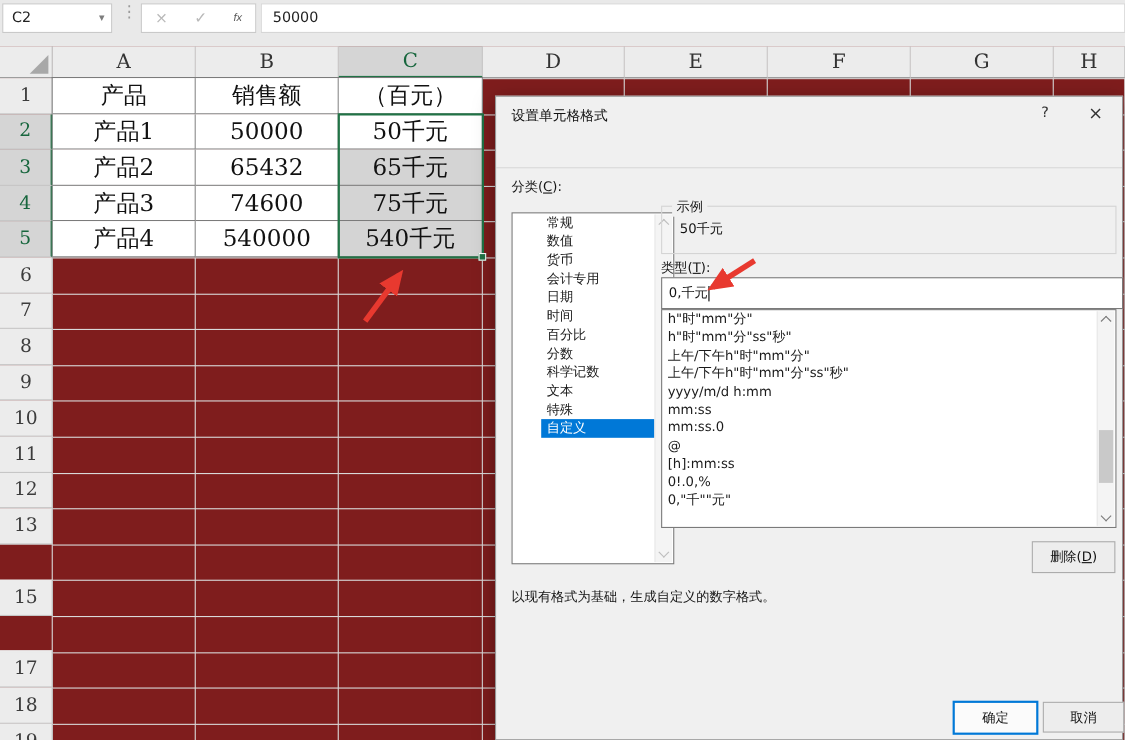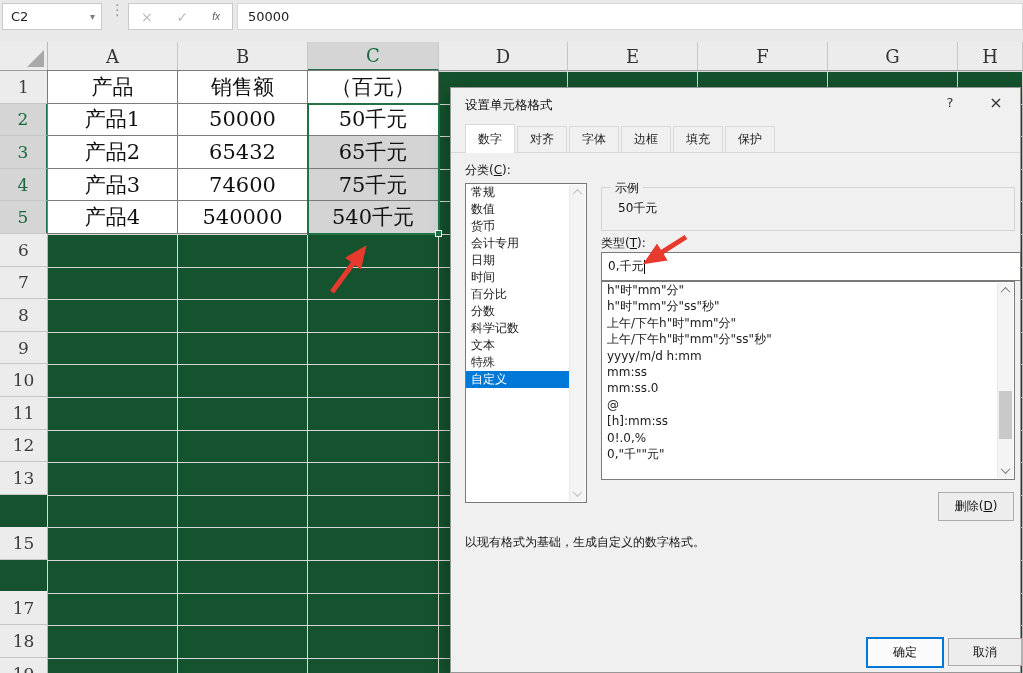"C2" #app { background: #14532d -> #7f1d1d }
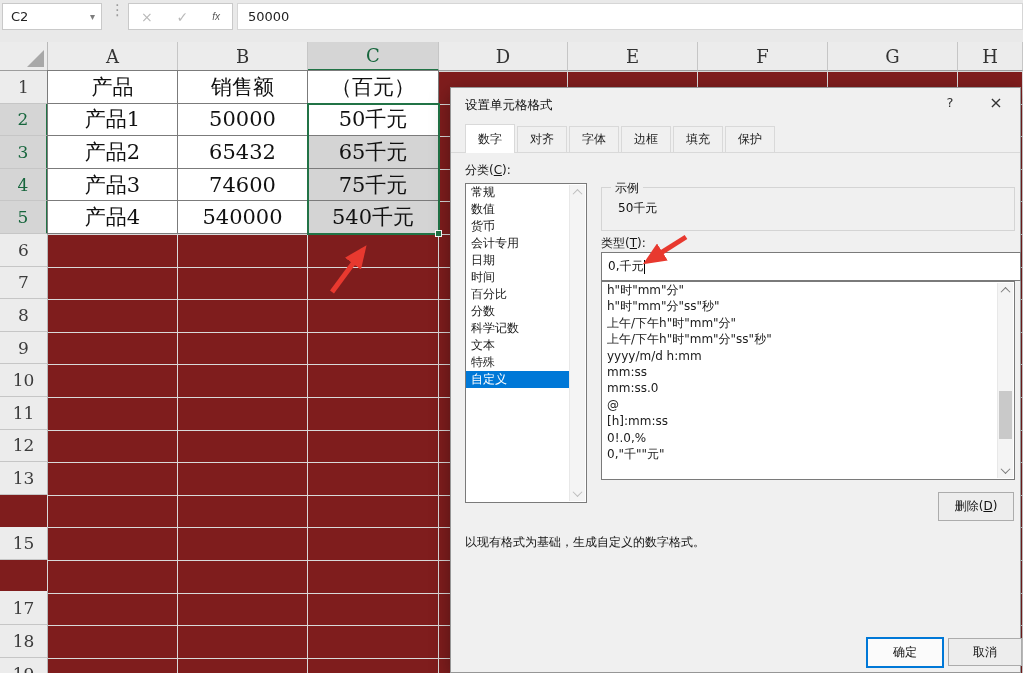"数字" div.tabstrip { html: <div> <div>数字</div> <div>对齐</div> <div>字体</div> <div>边框</div> <div>填充</div> <div>保护</div> </div> -> none }
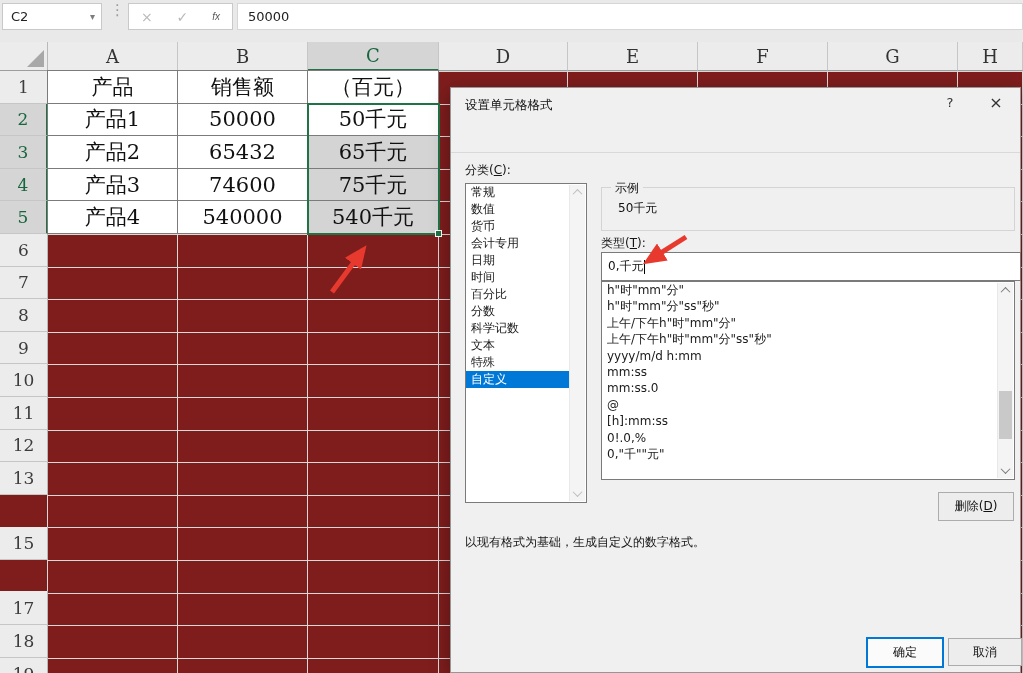"常规" div.listbox { padding-left: none -> 26px; top: 95px -> 105px }
